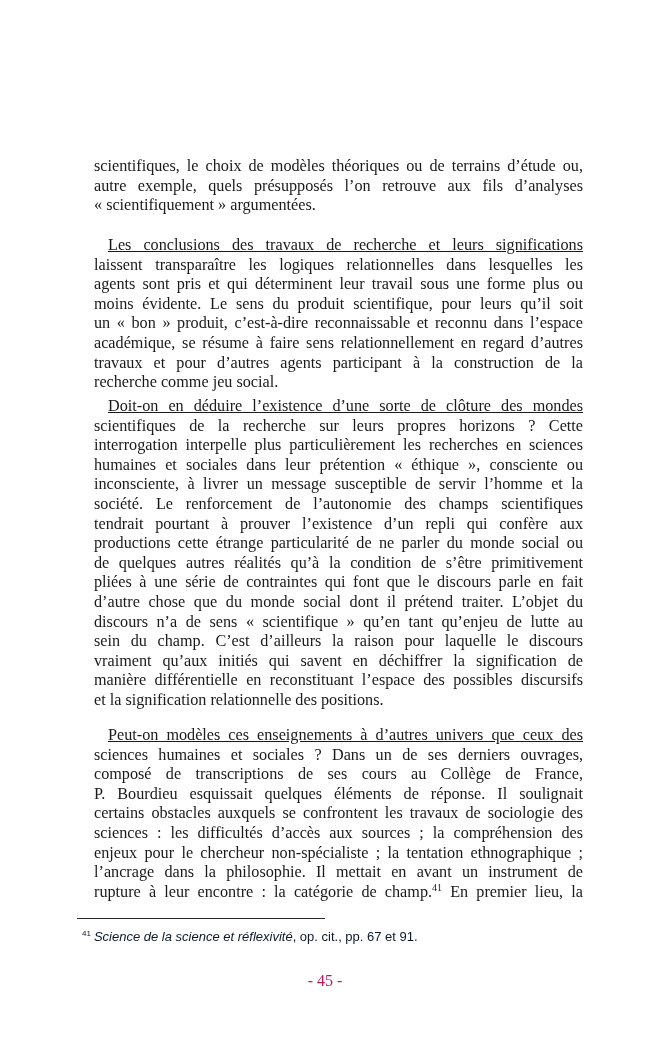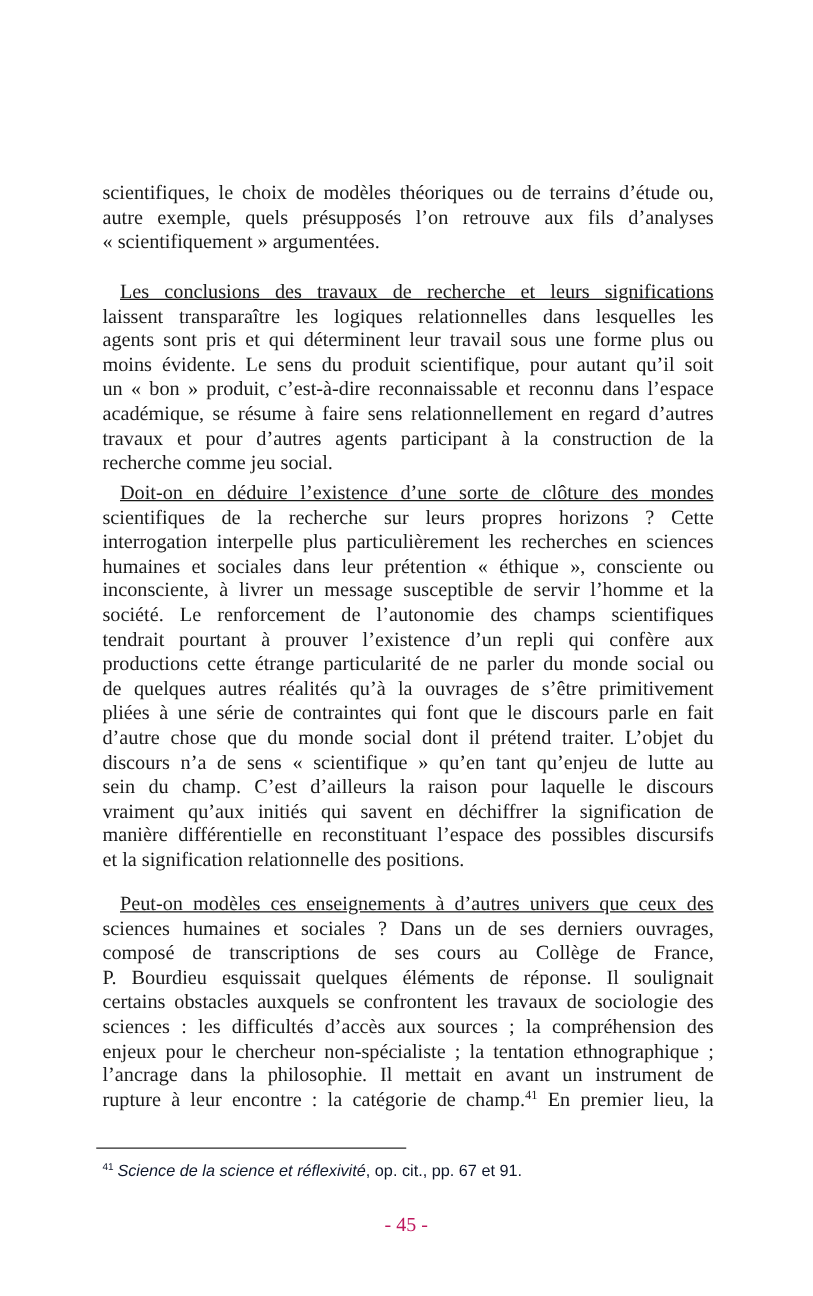"scientifiques, le choix de modèles" .para { margin: 0 -> 12px }
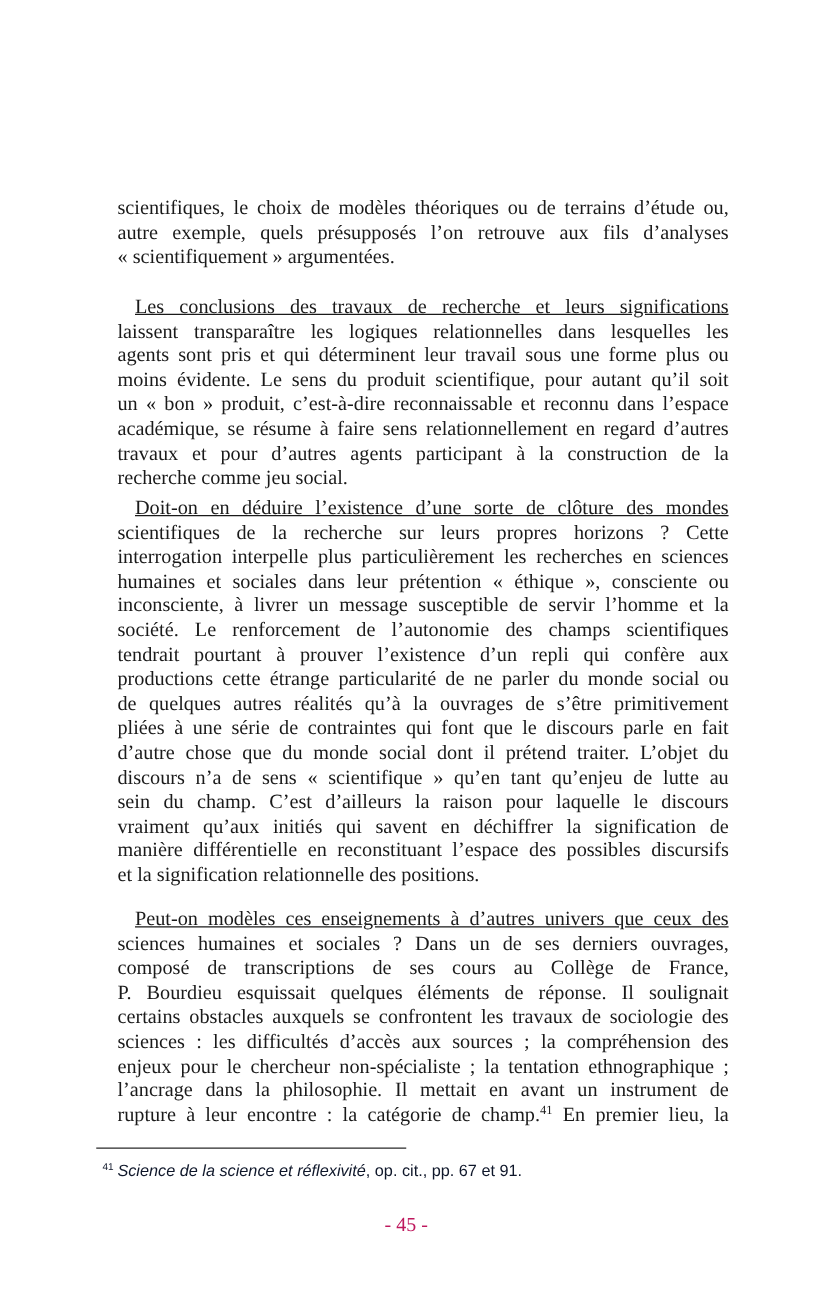"moins évidente. Le sens du" div.line { text: autant -> leurs }
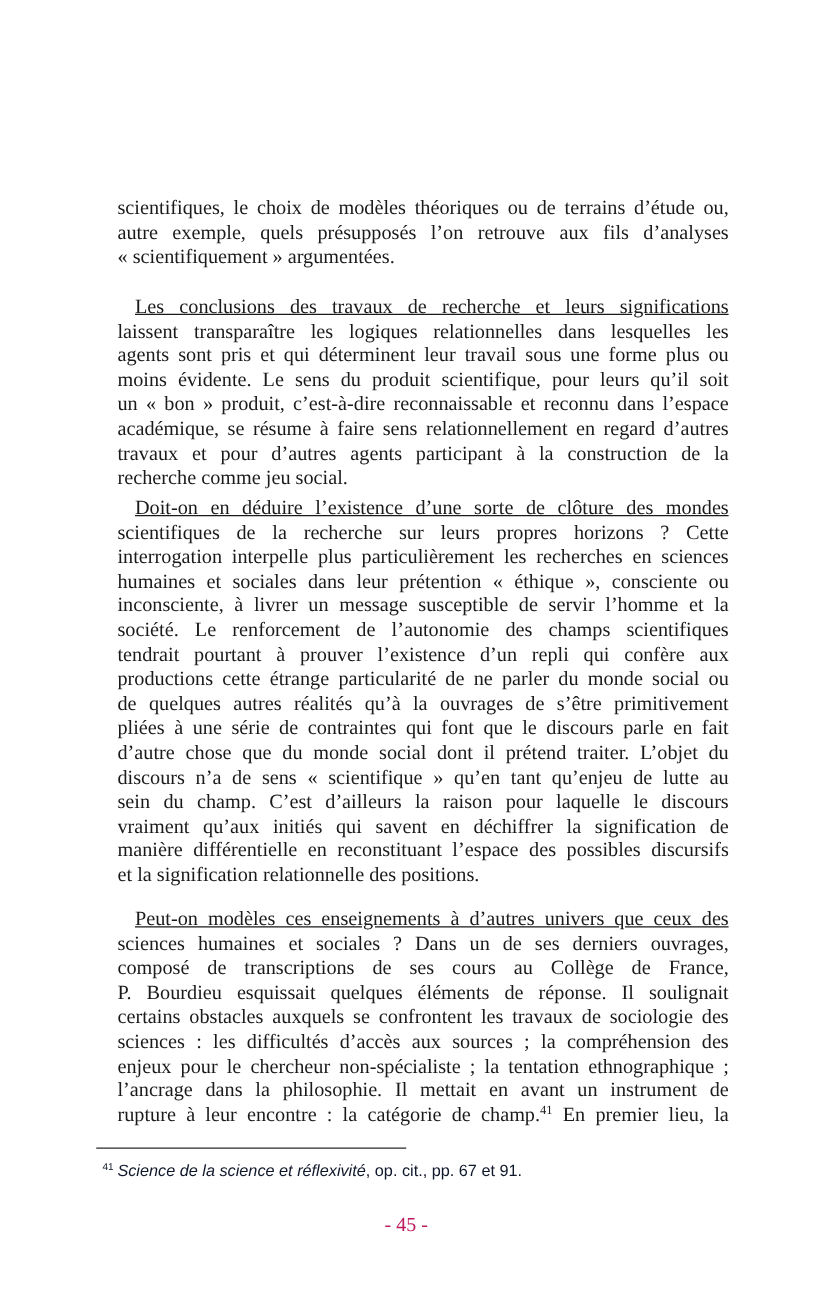"de quelques autres réalités qu’à" div.line { text: ouvrages -> condition }
